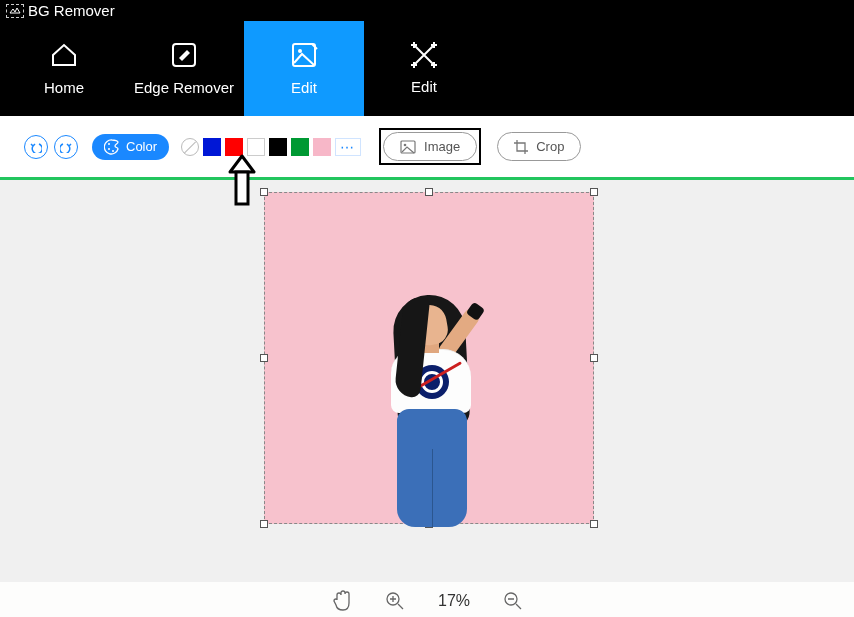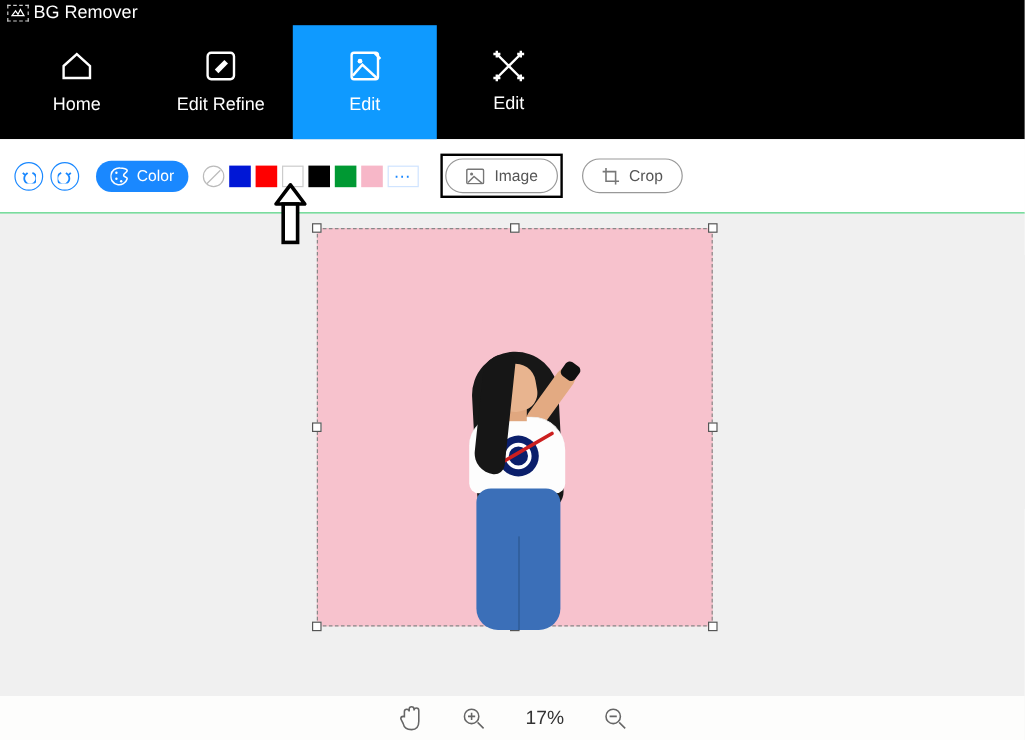"Edit Refine" span.tab-label { text: Edit Refine -> Edge Remover }
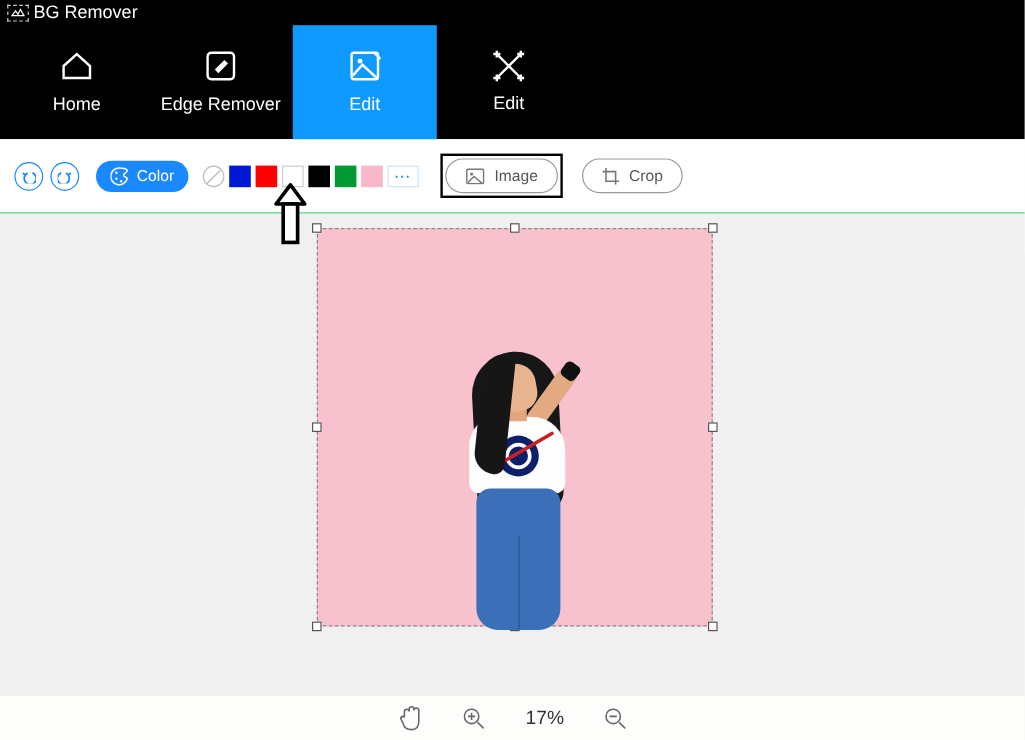"Color" .toolbar { border-bottom: 1px solid #22c55e -> 3px solid #22c55e; padding: 12px 12px -> 12px 24px }
